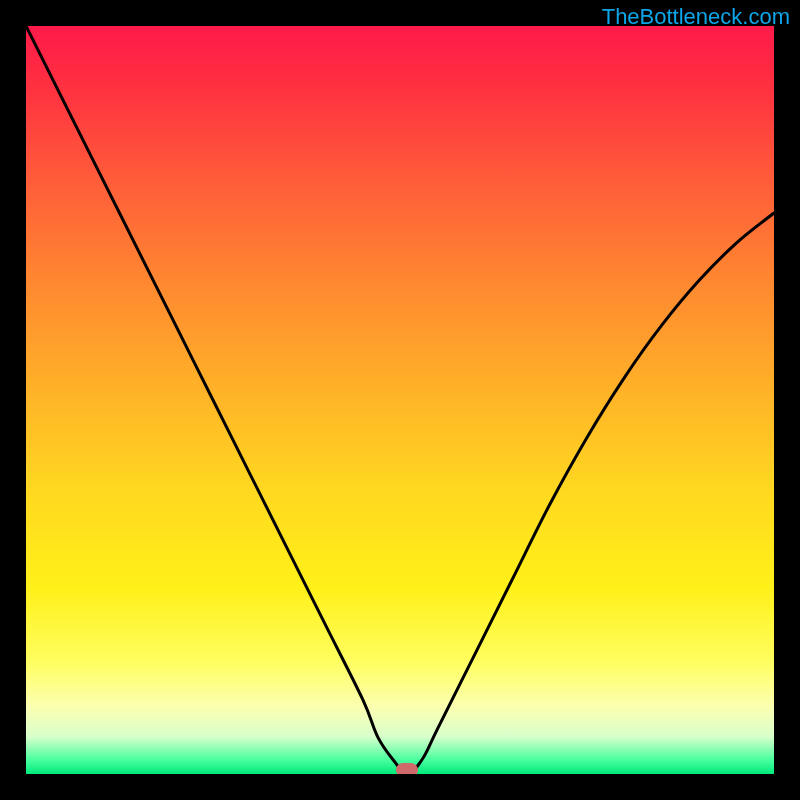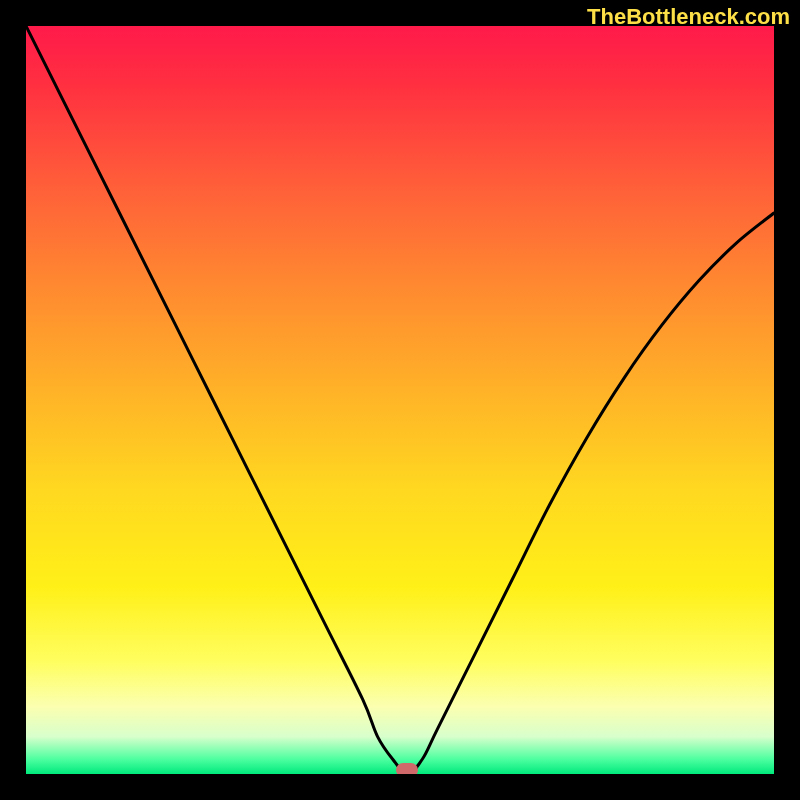"TheBottleneck.com" .watermark { color: #fde047 -> #0ea5e9; font-weight: bold -> normal }
